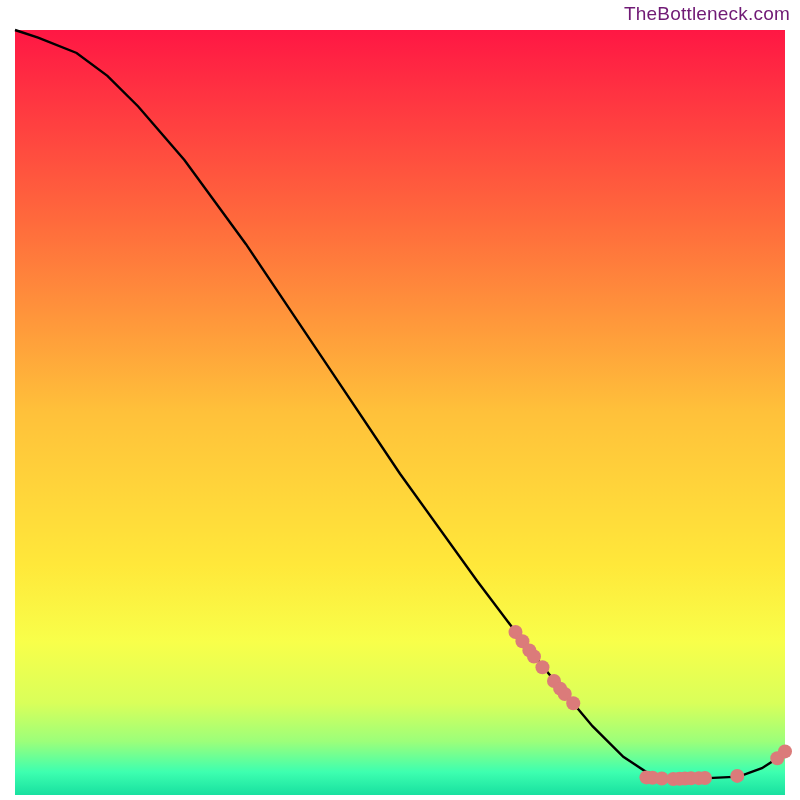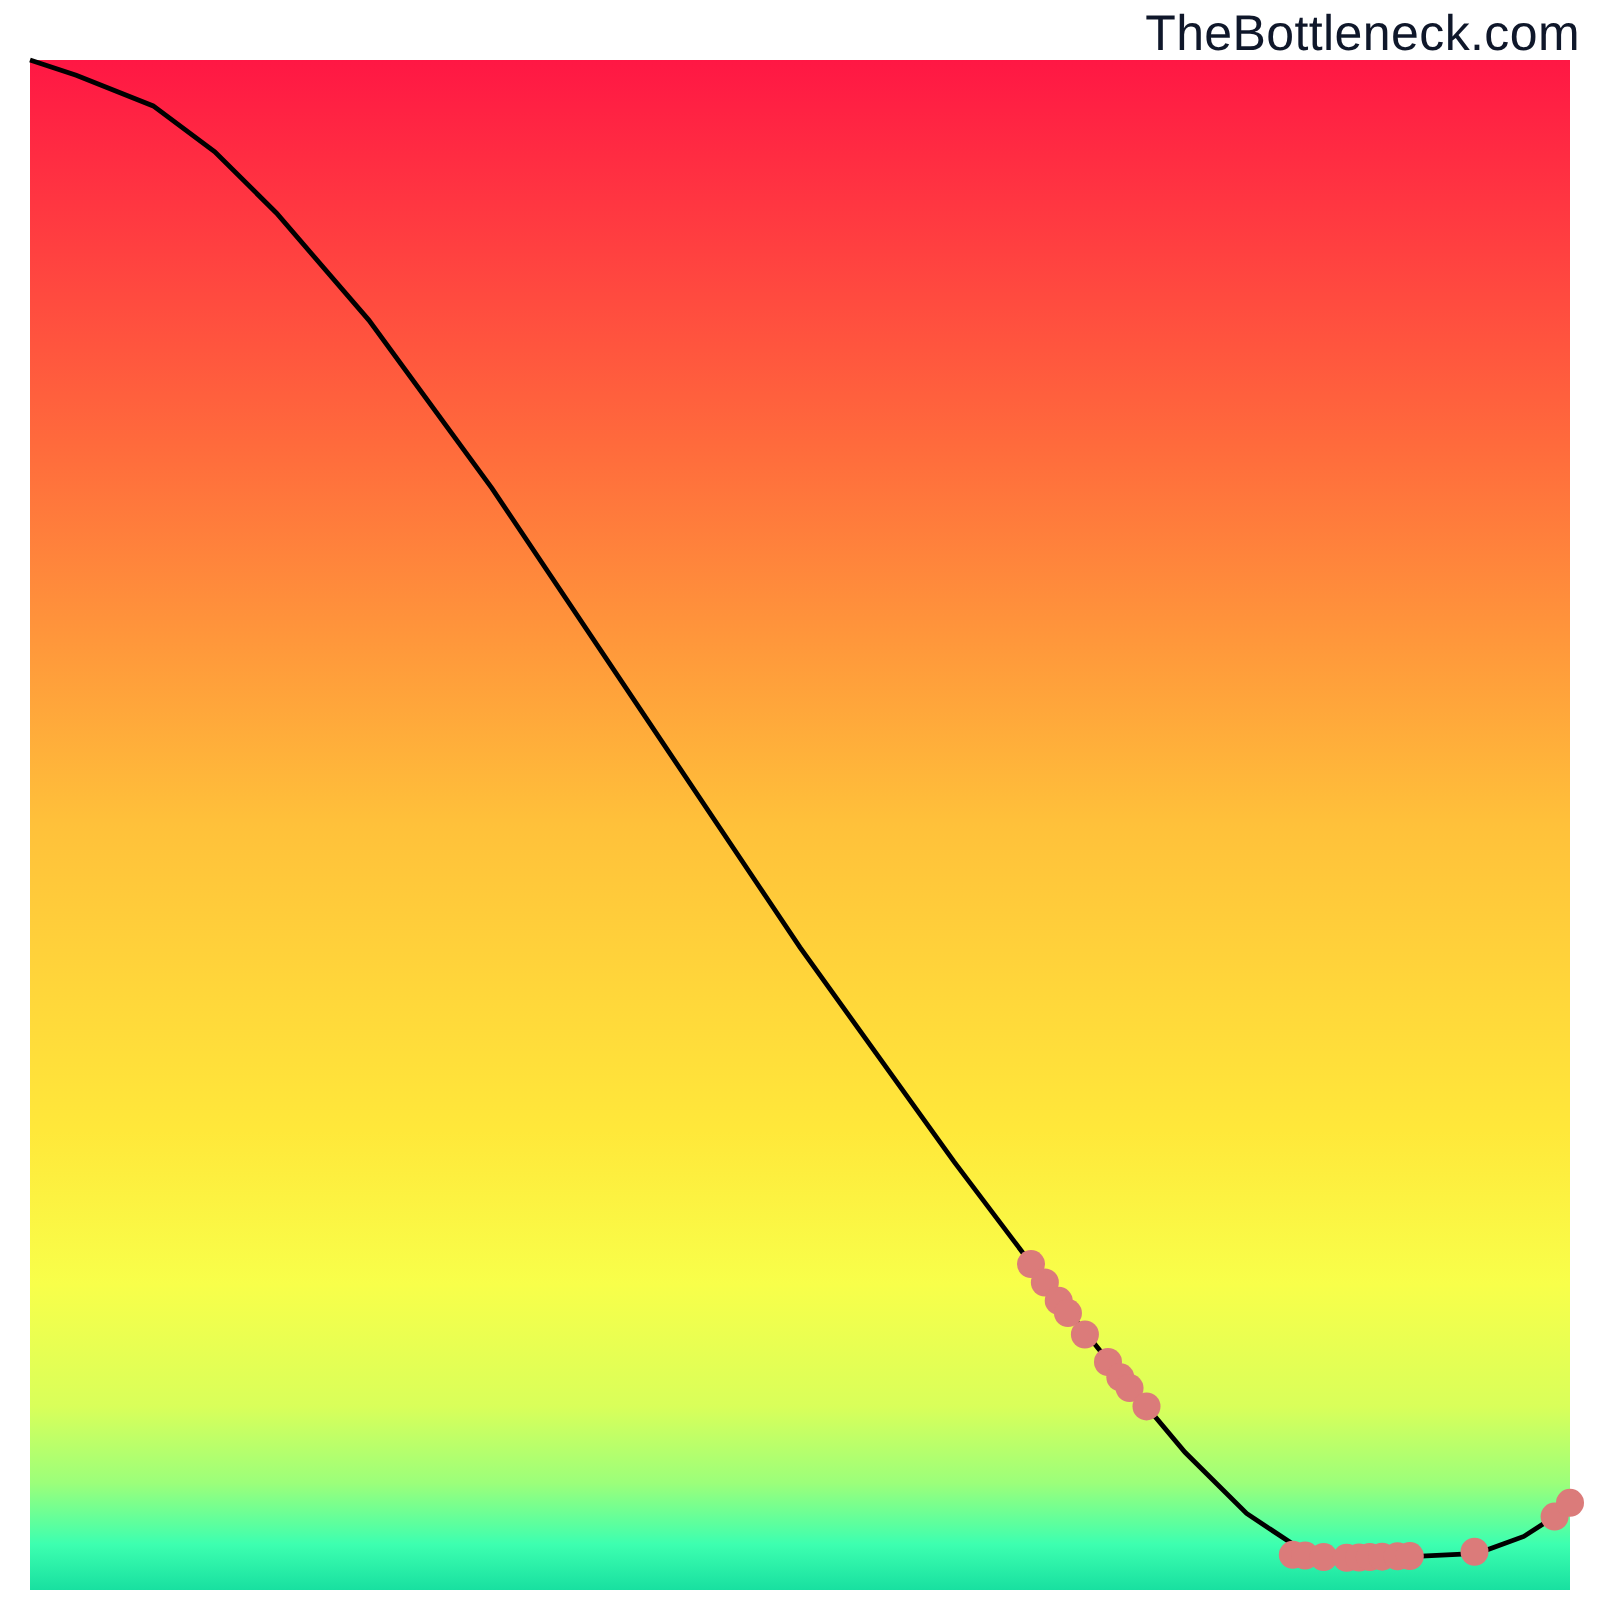"TheBottleneck.com" .watermark { color: #0f172a -> #701a75; font-size: 25px -> 19px }
